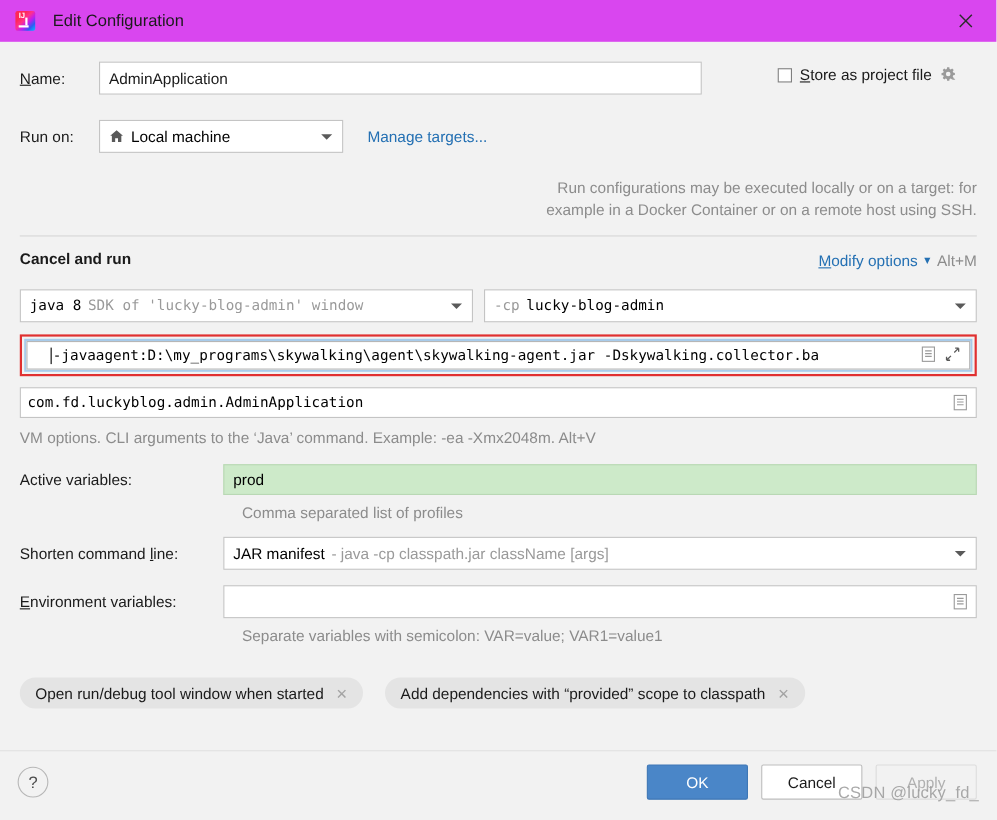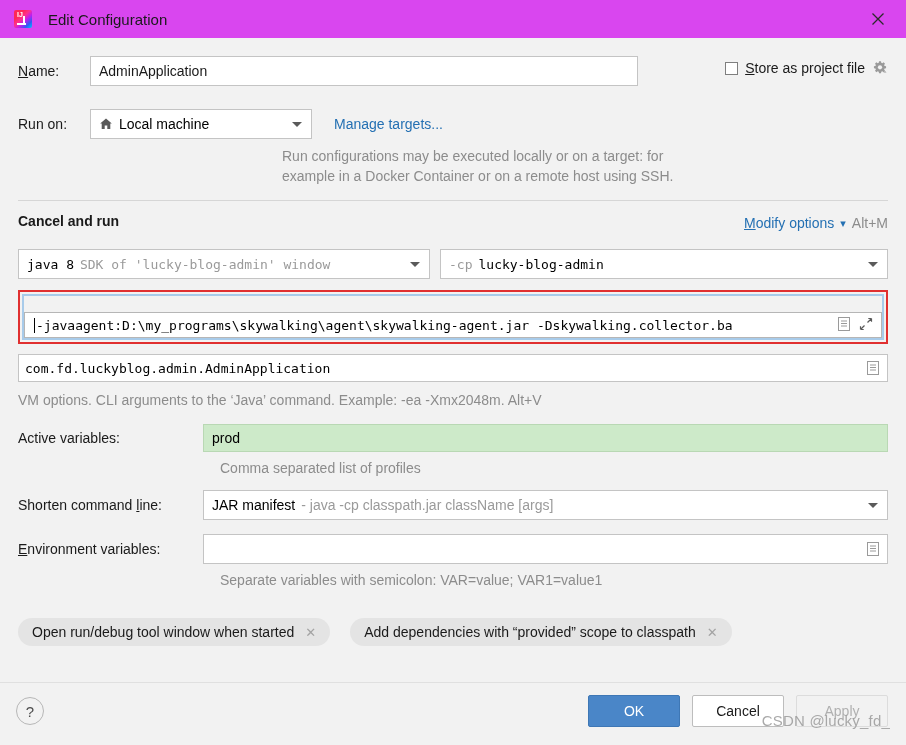"Store as project file" .store-block { right: 18px -> 36px }
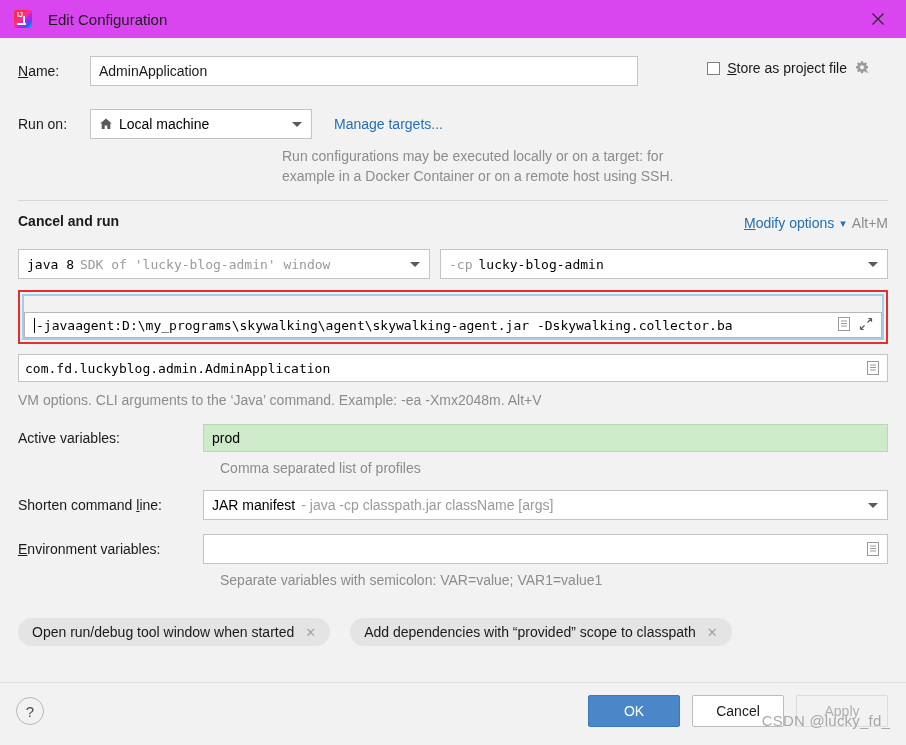"Run configurations may be executed" .hint-block { margin-top: 6px -> 20px; text-align: none -> right }
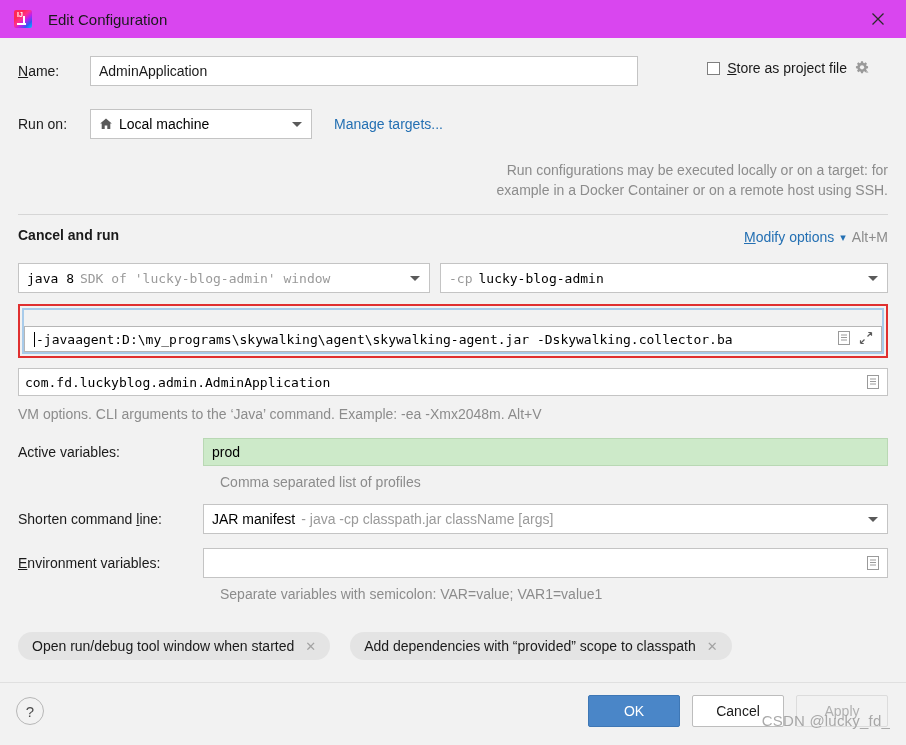"-javaagent:D:\my_programs\skywalking\age" .vm-field { margin-top: 16px -> none; padding-left: 9px -> 21px }
